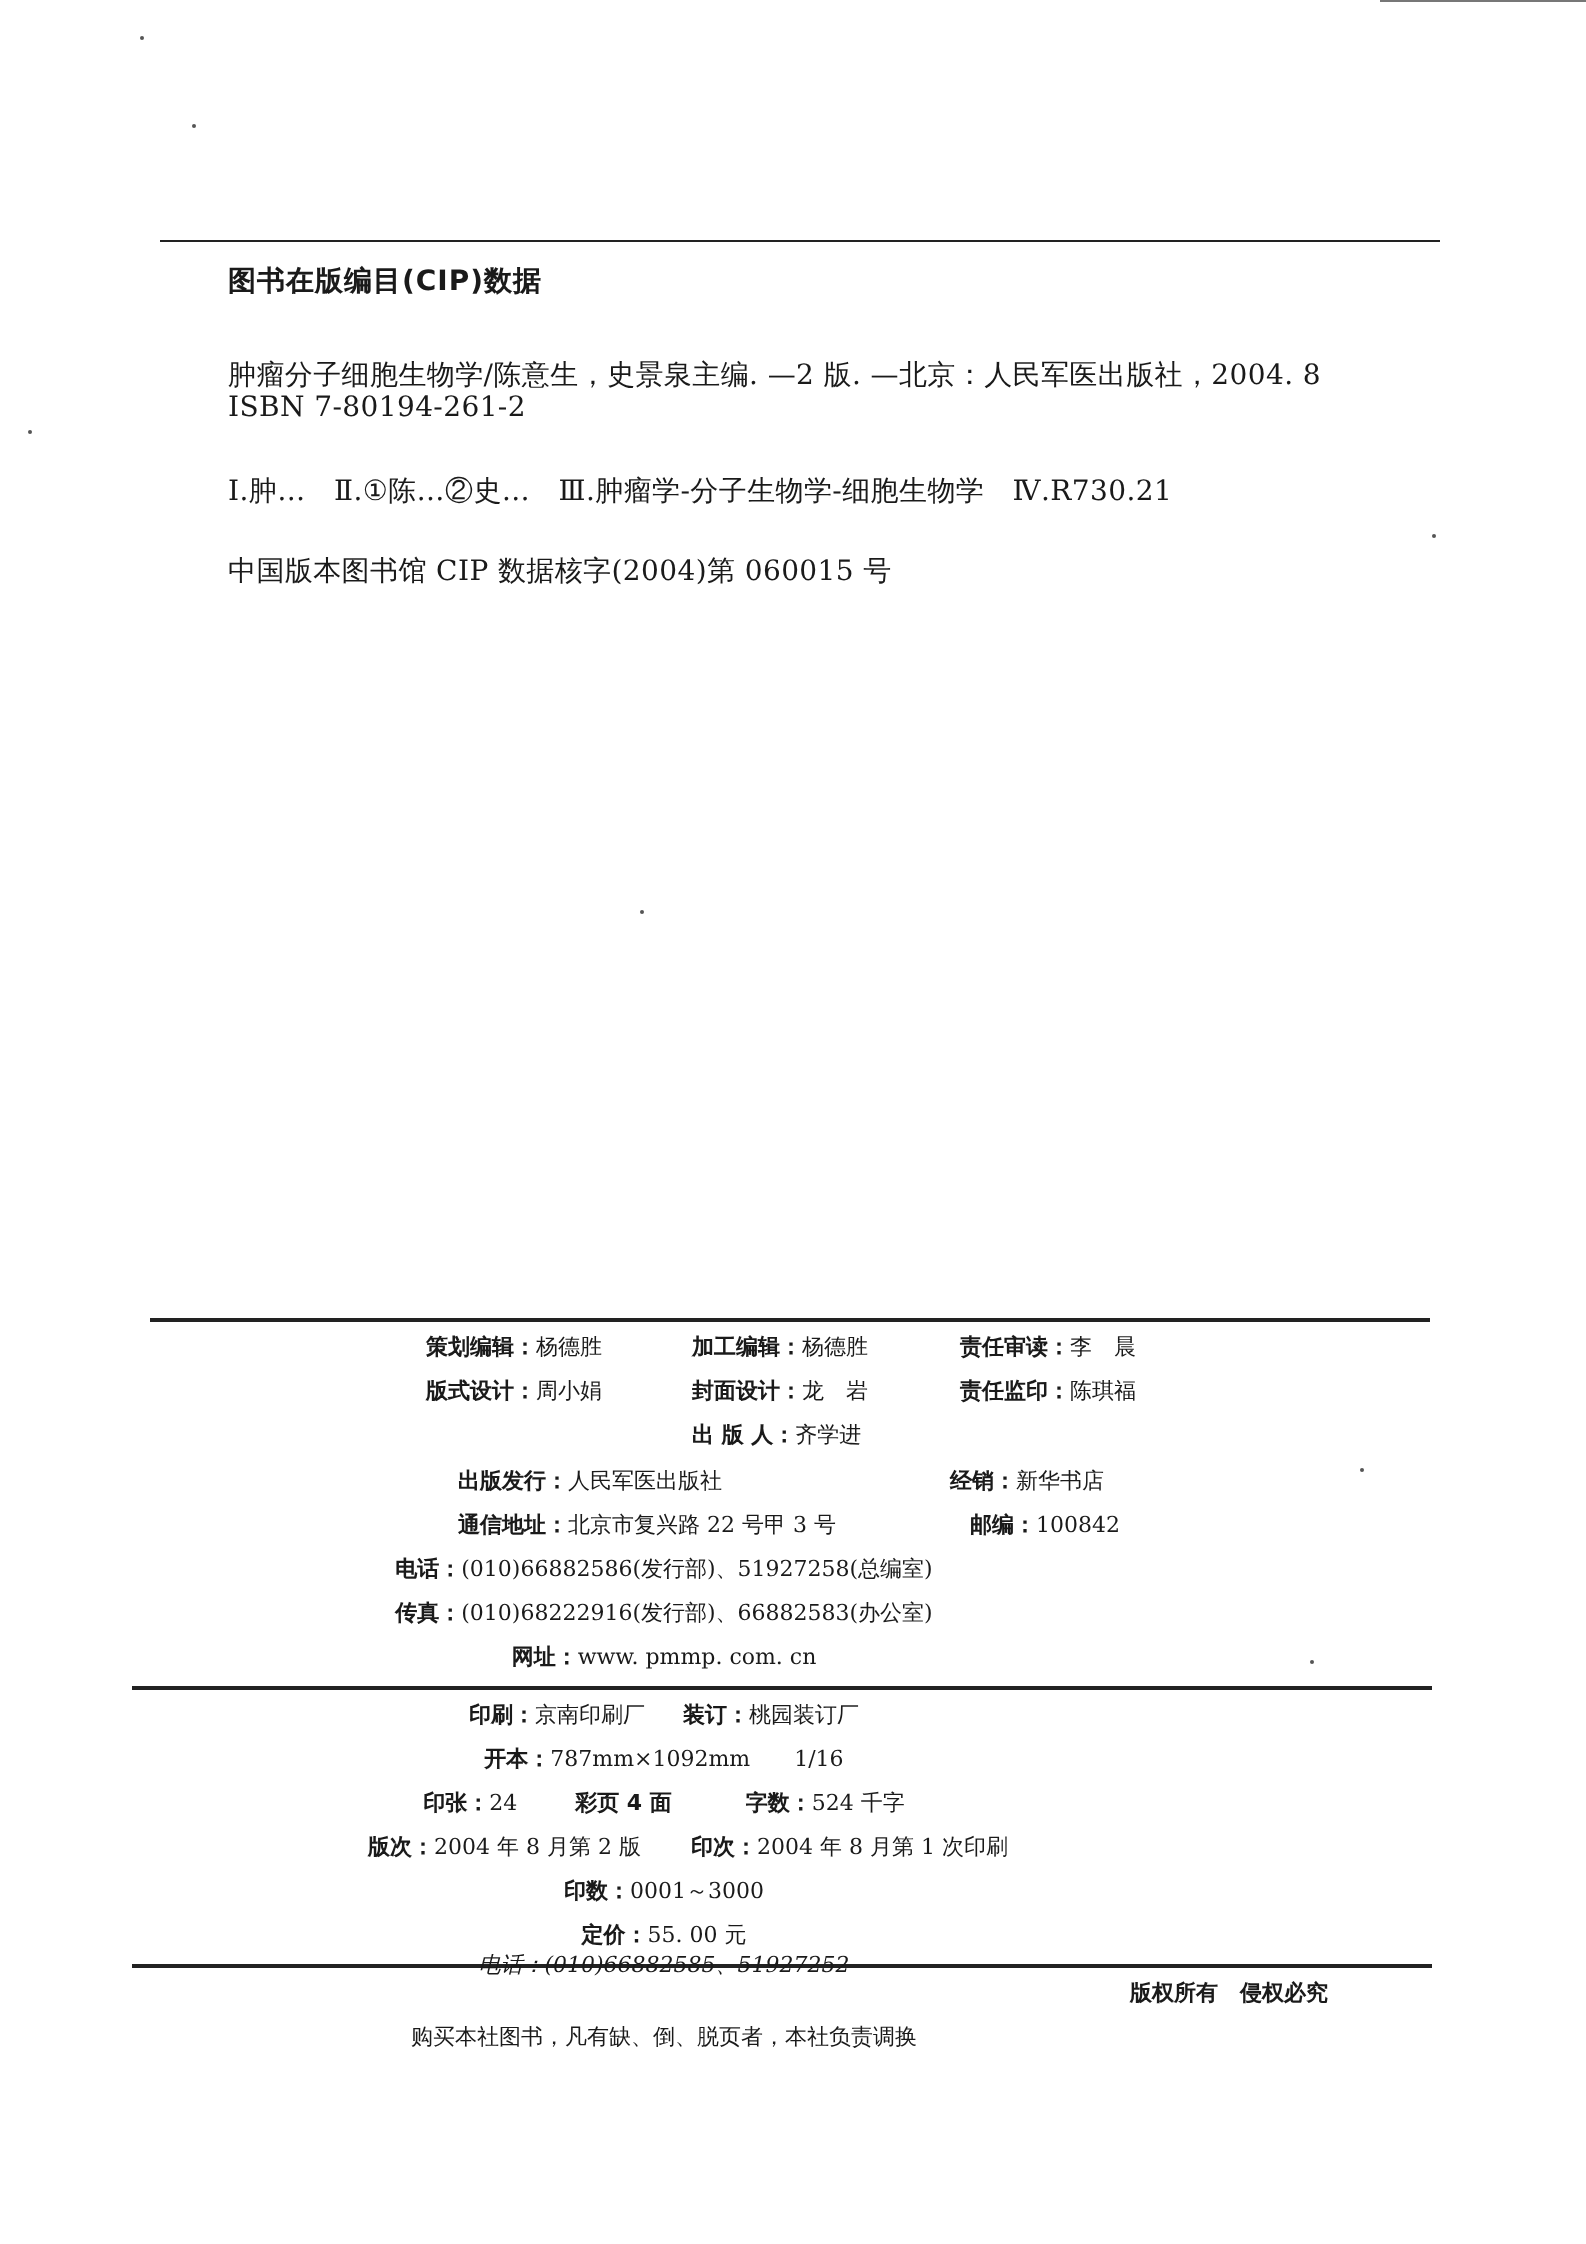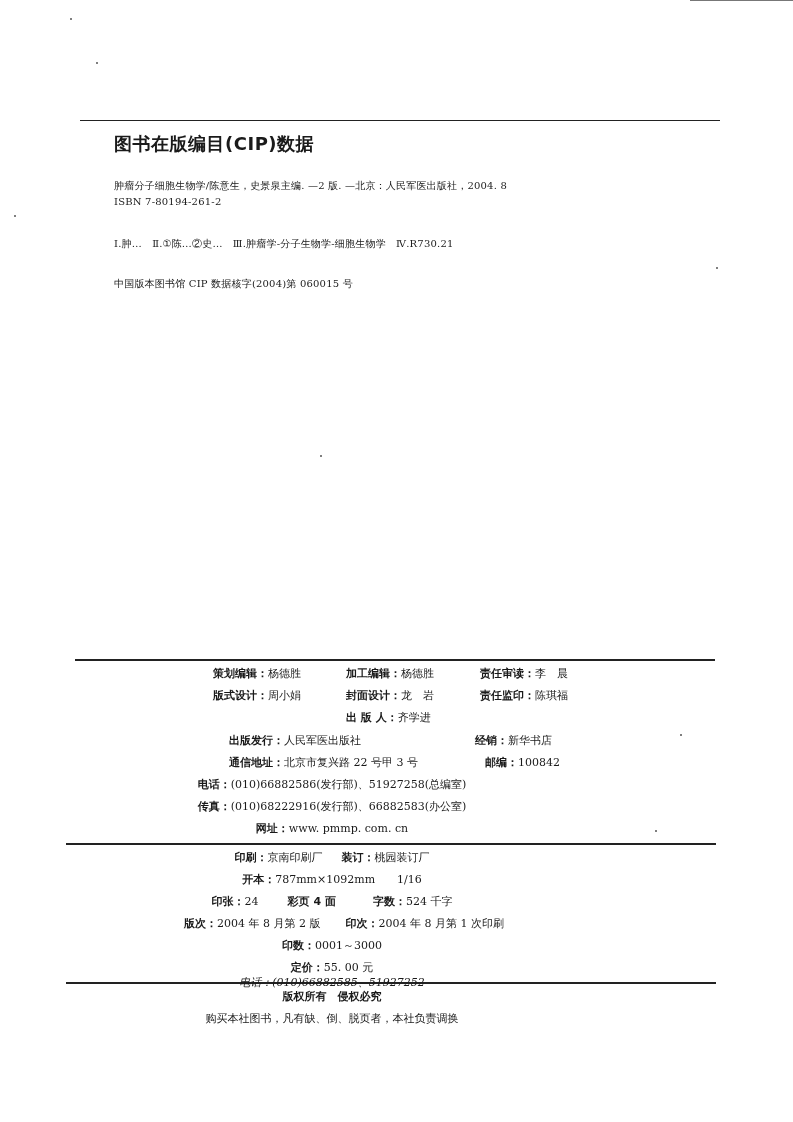"图书在版编目(CIP)数据" .cip-title { font-size: 18px -> 14px }
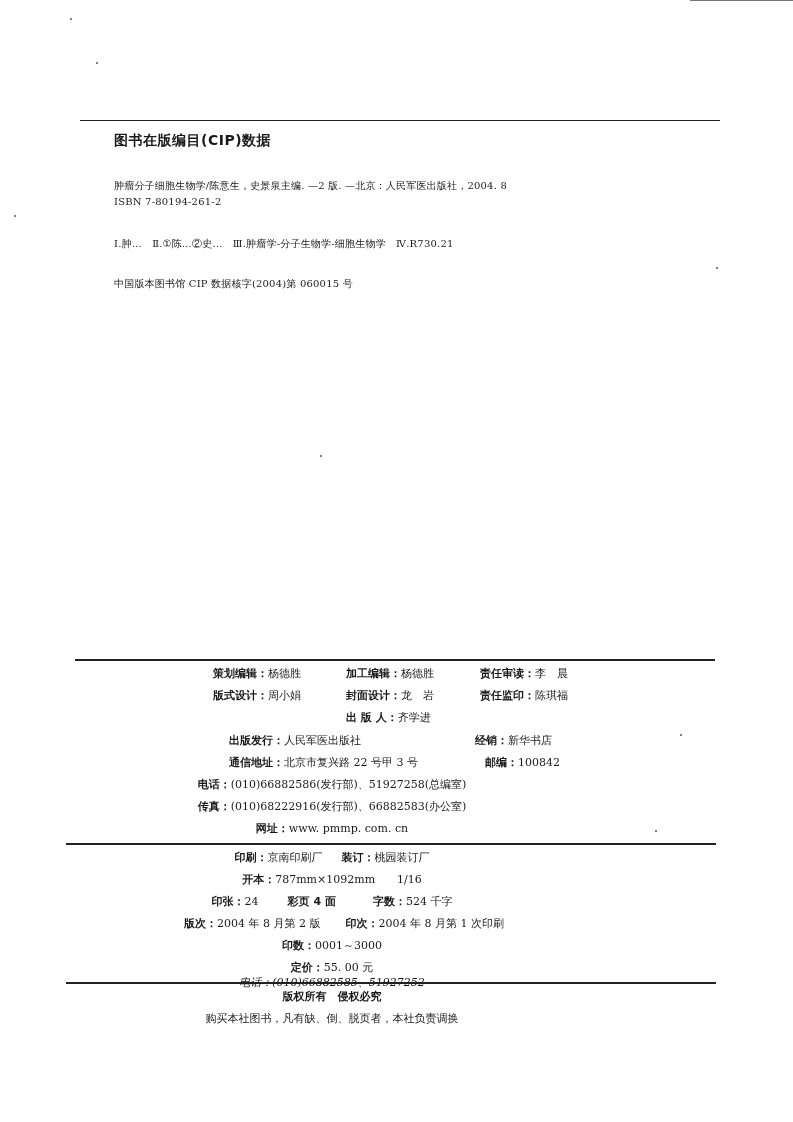"肿瘤分子细胞生物学/陈意生，史景泉主编. —2 版." .cip-line { font-size: 10px -> 14px }
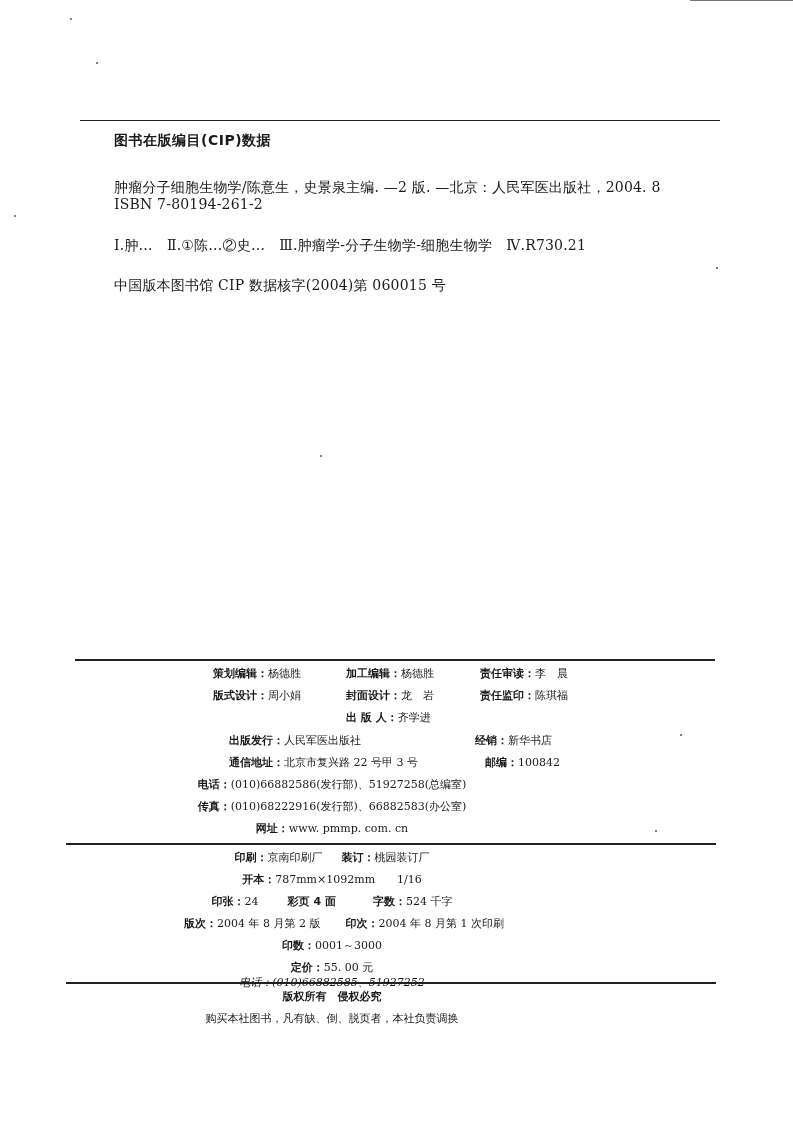"版权所有 侵权必究" .copyright-title { text-align: none -> right }
